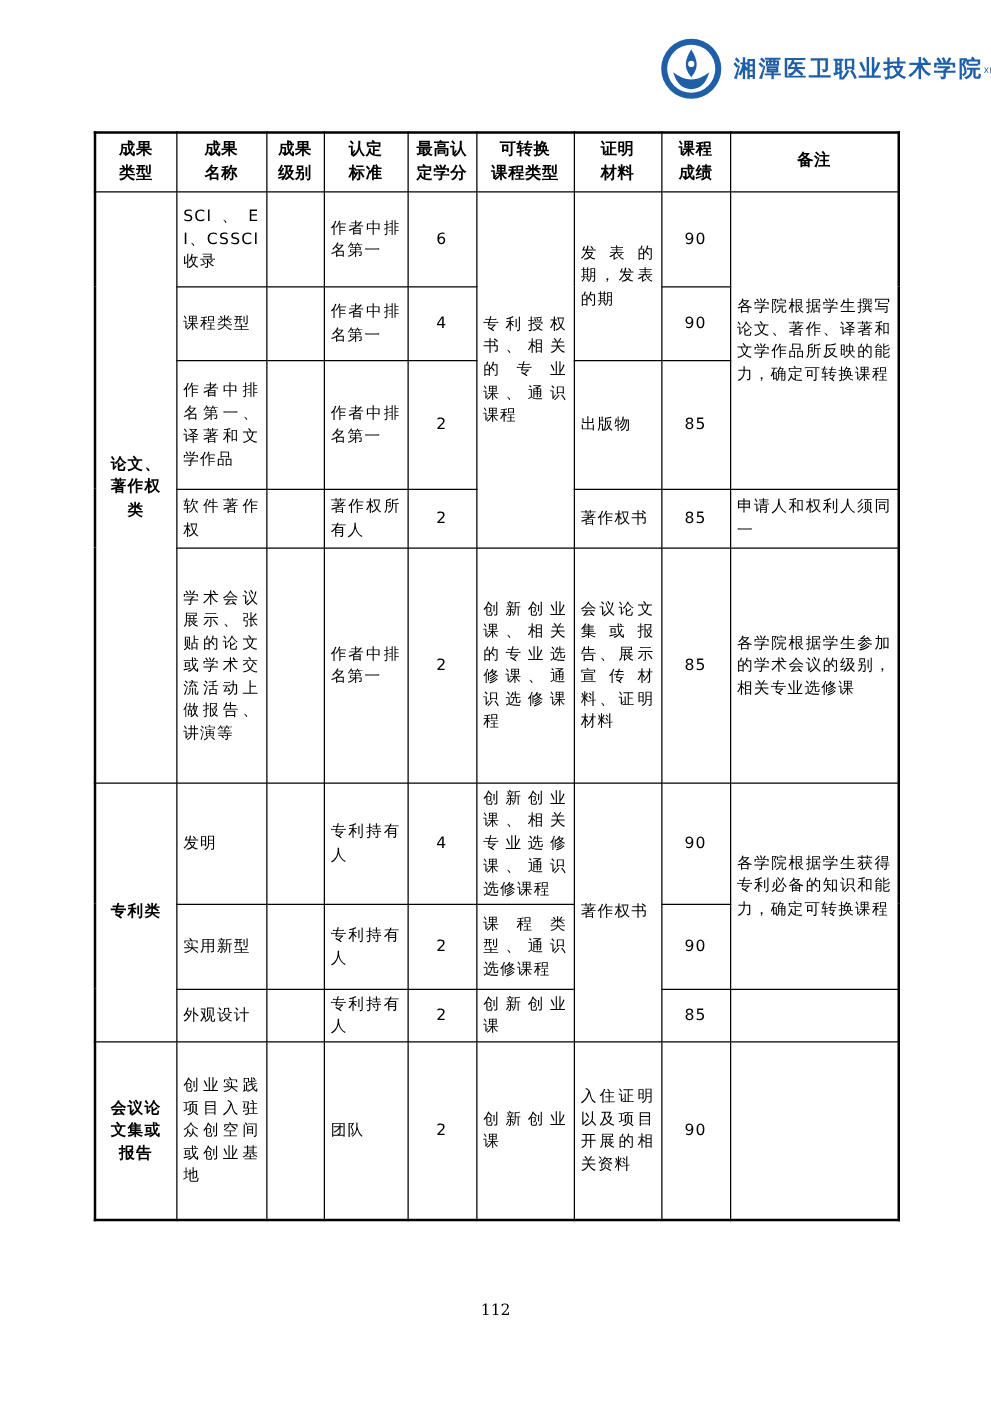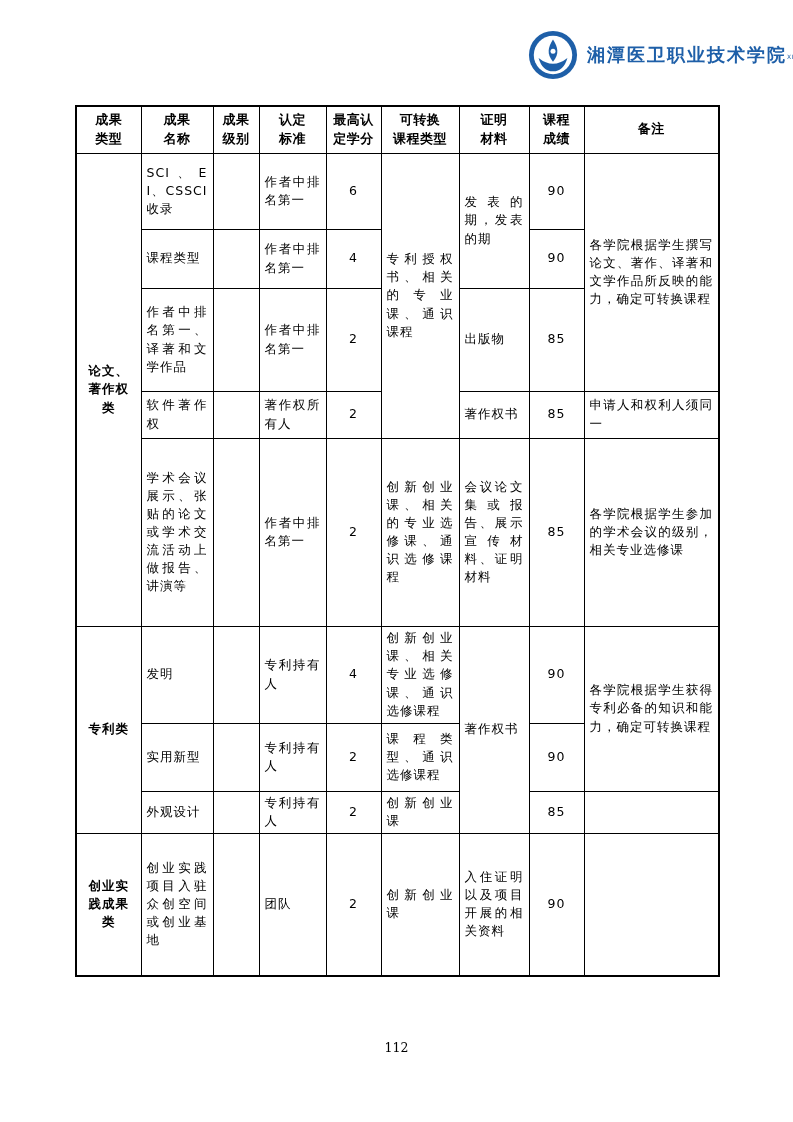"创业实践成果类" td.cat { text: 创业实践成果类 -> 会议论文集或报告 }
